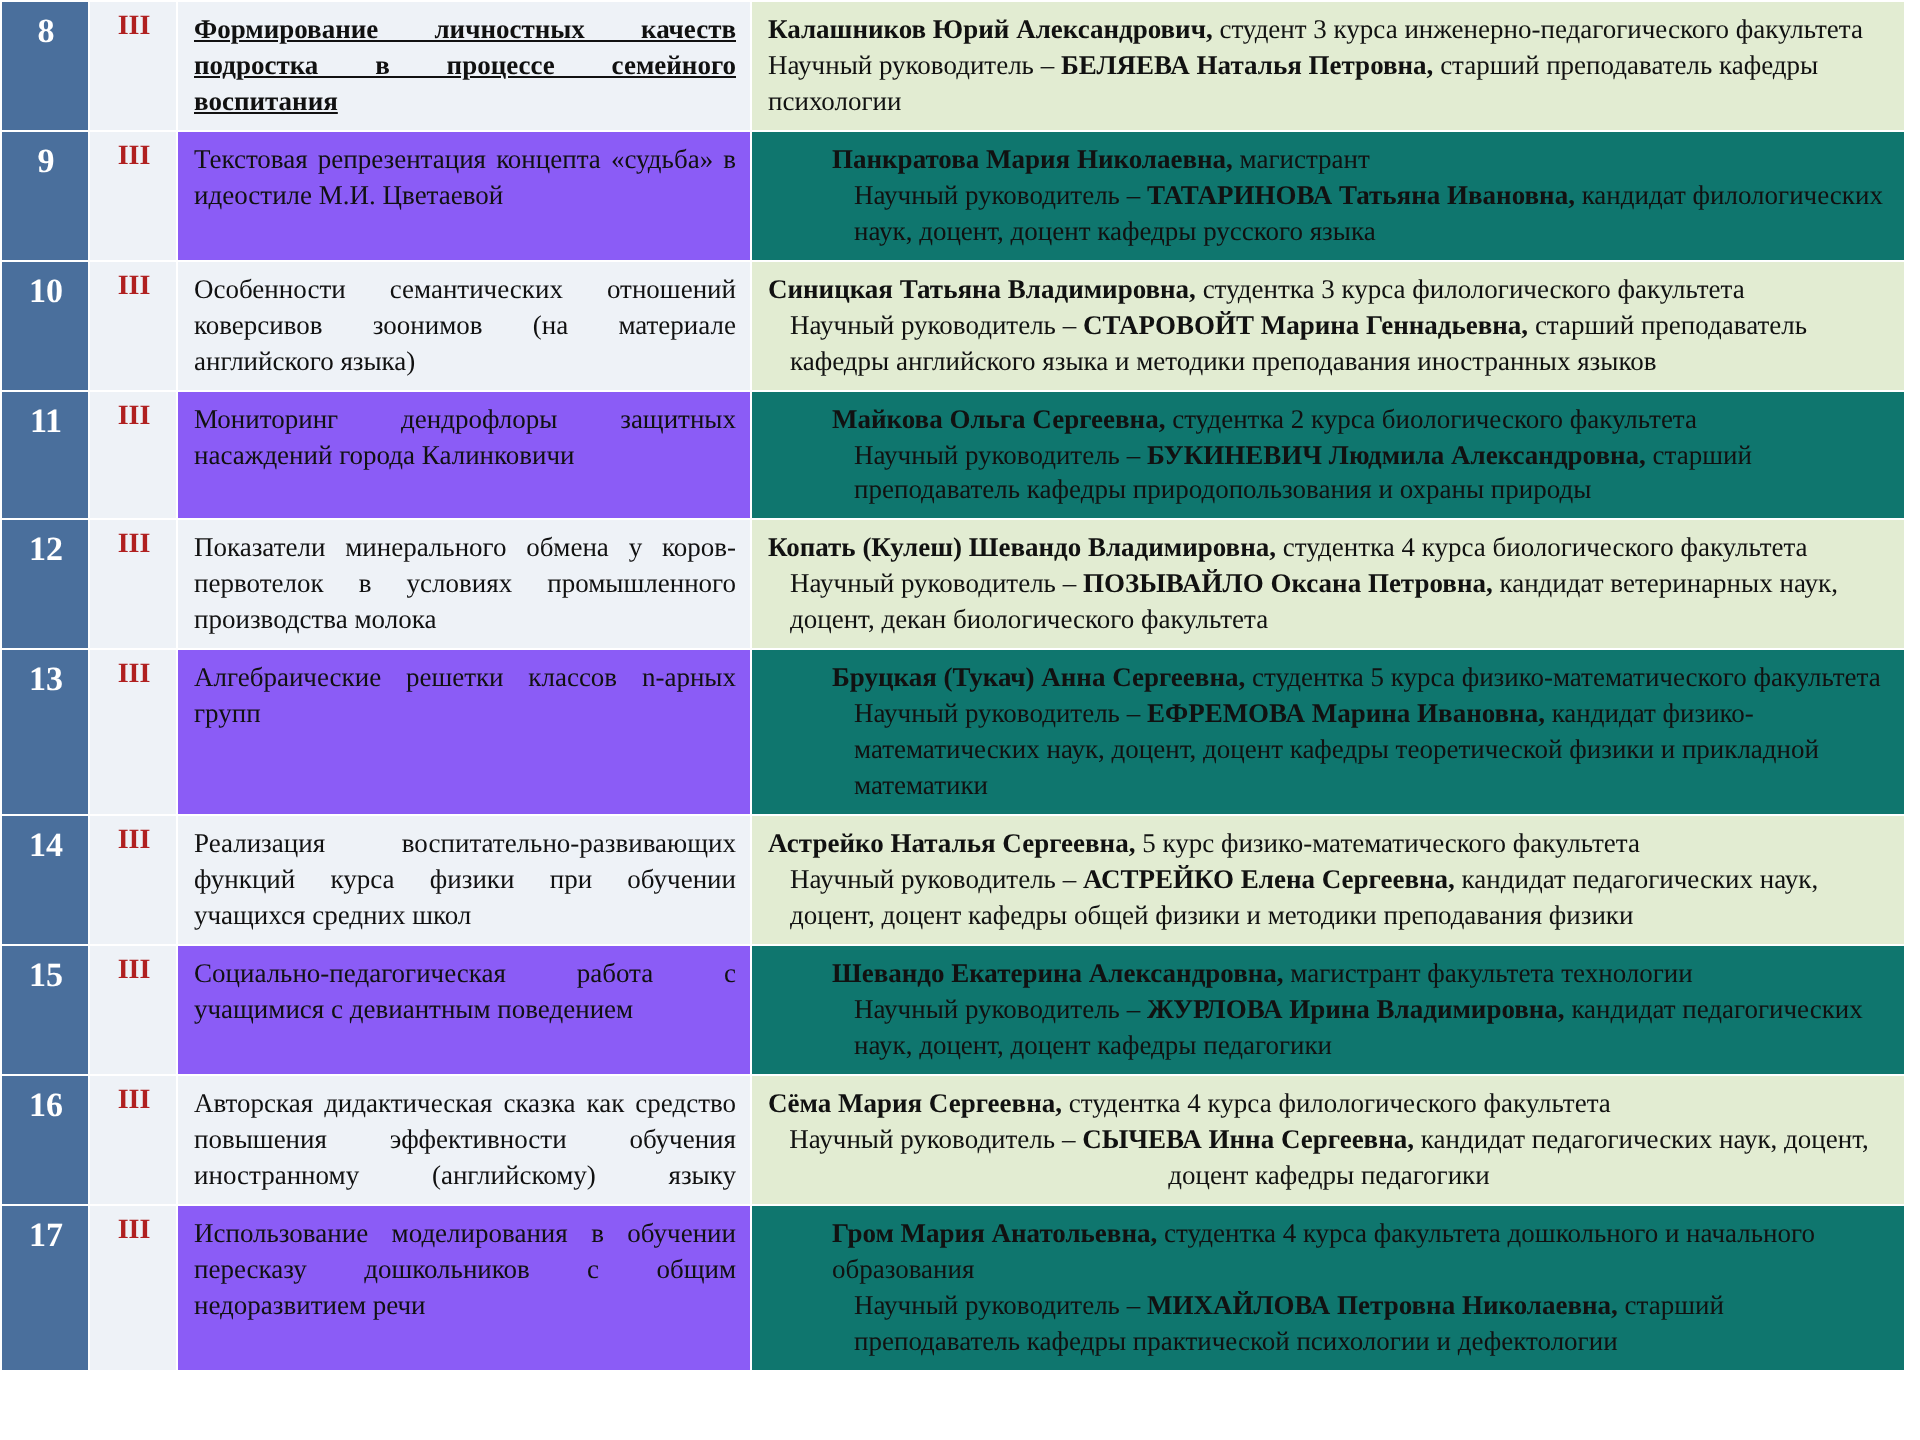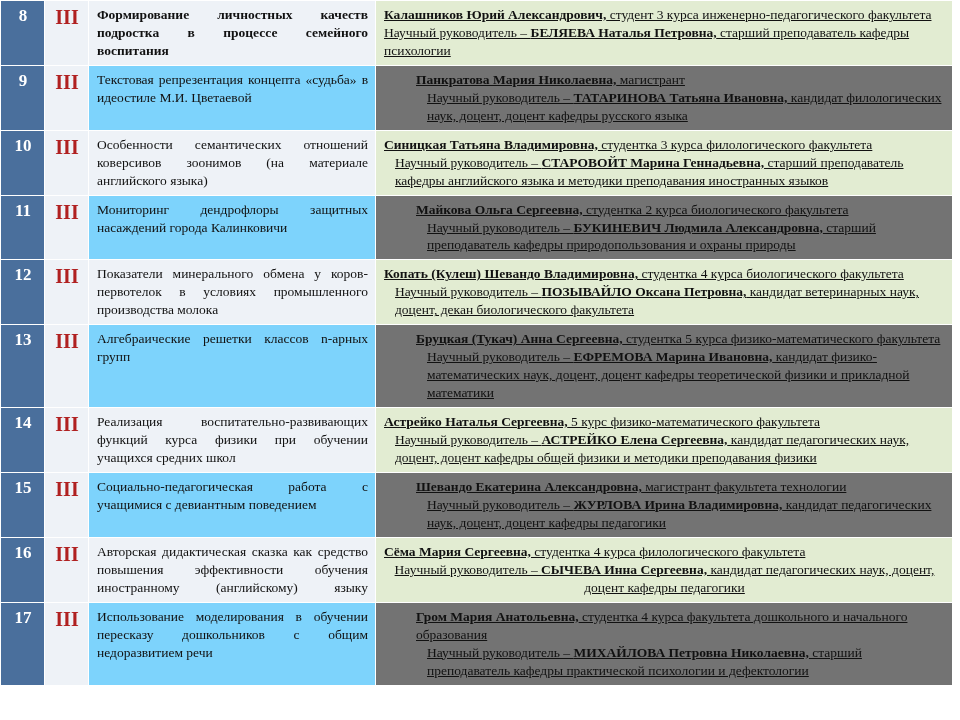"III" td.deg { font-size: 20px -> 14px }
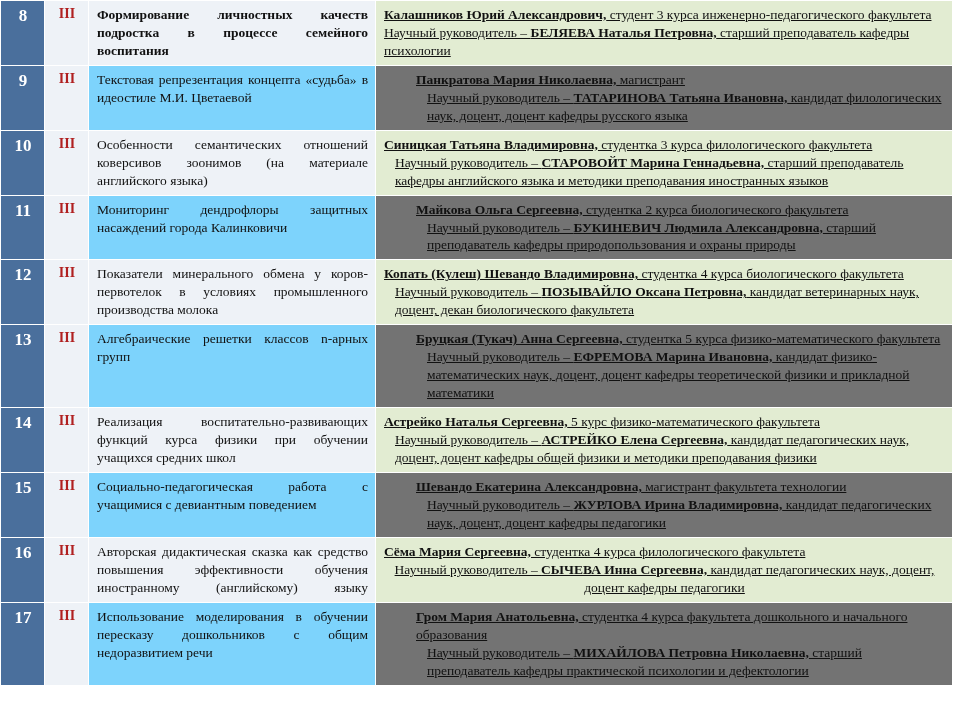"Формирование личностных качеств" td.title.bold-title { text-decoration: none -> underline }
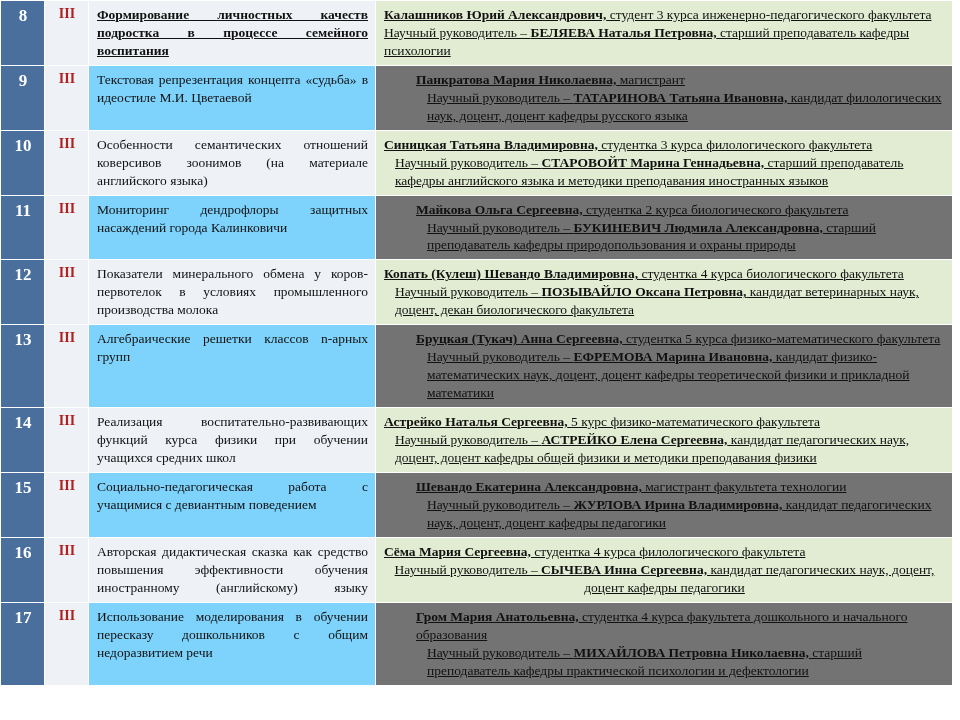"Калашников Юрий Александрович, студент 3" td.author { text-decoration: underline -> none }
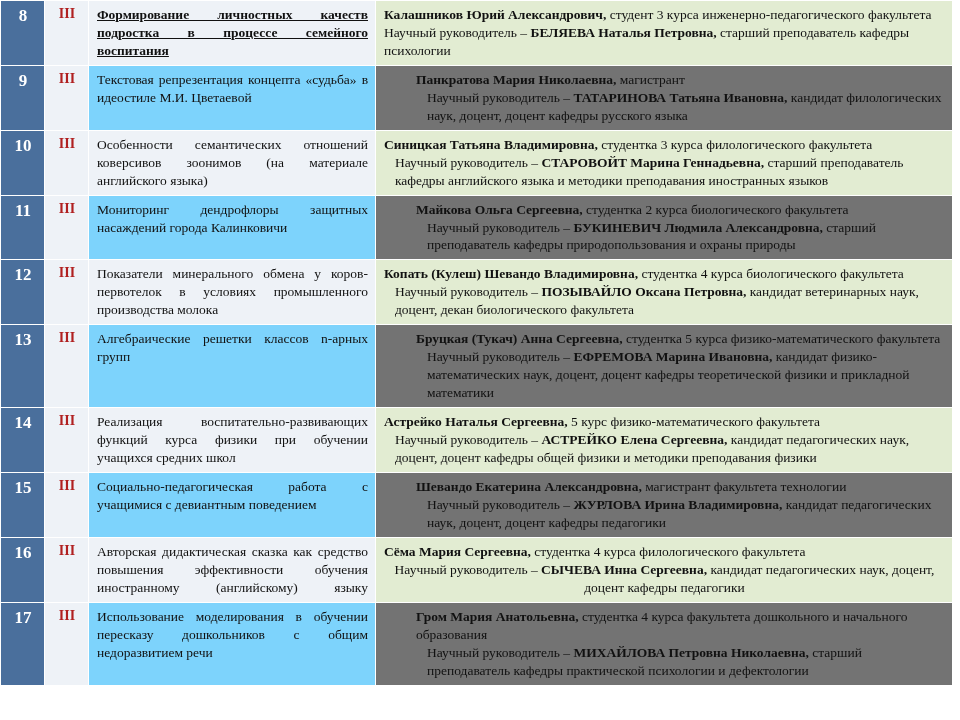"Текстовая репрезентация концепта" tr.alt td.title { background: #7dd3fc -> #8b5cf6 }
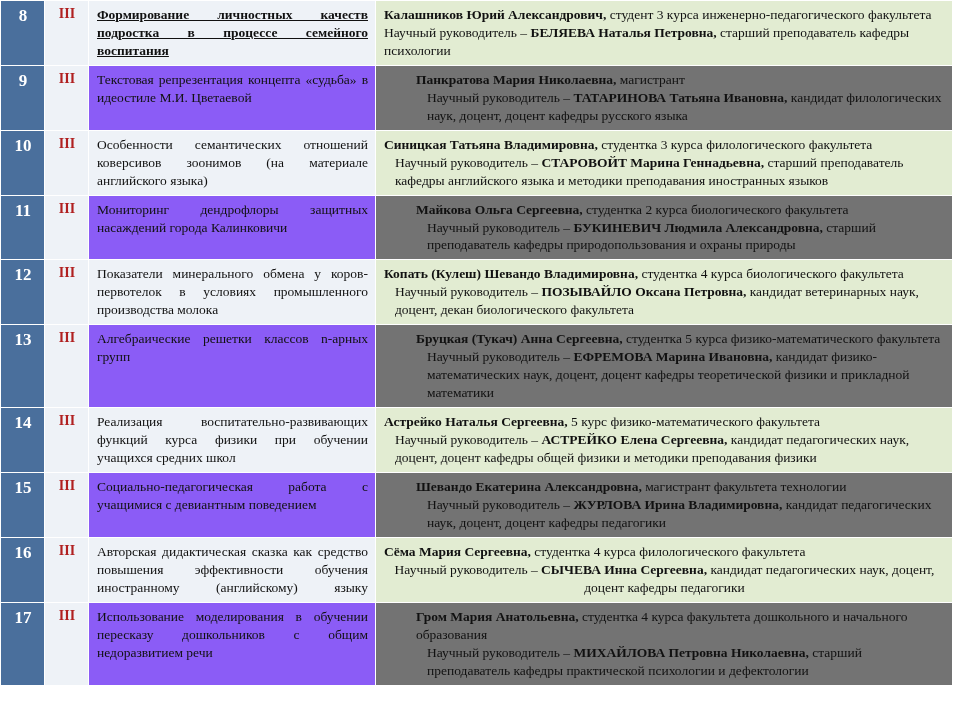"Панкратова Мария Николаевна, магистрант" tr.alt td.author { background: #737373 -> #0f766e }
